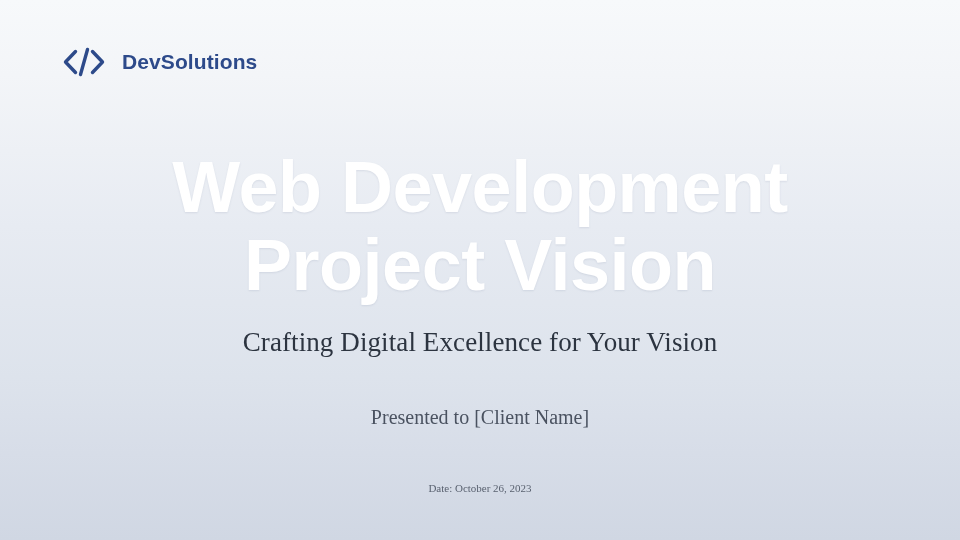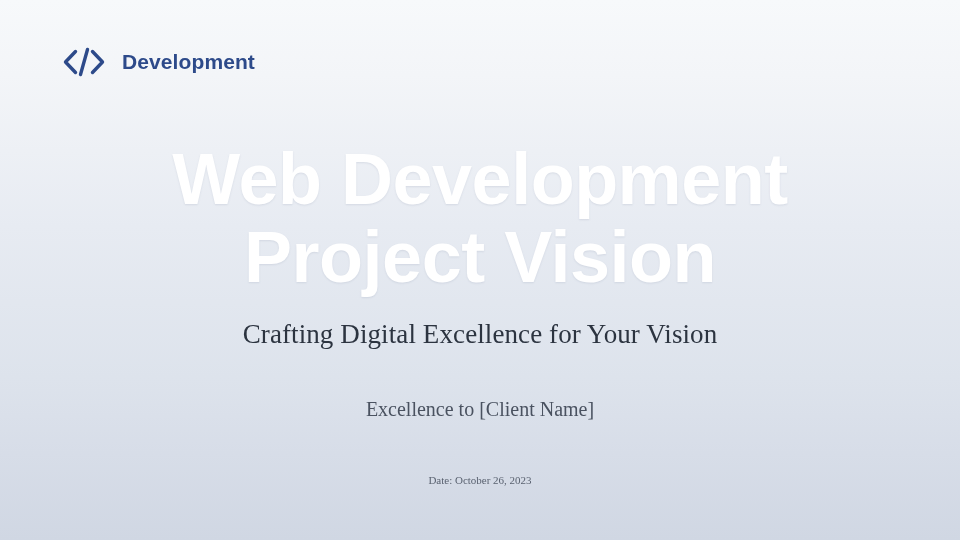"Development" span.brand-name { text: Development -> DevSolutions }
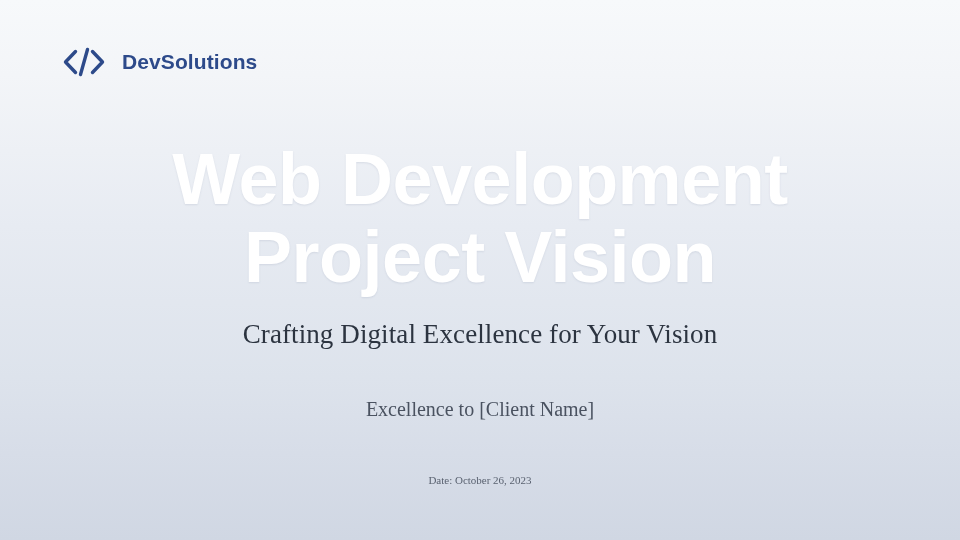"Web Development" .hero-title { margin: 4px -> 12px }
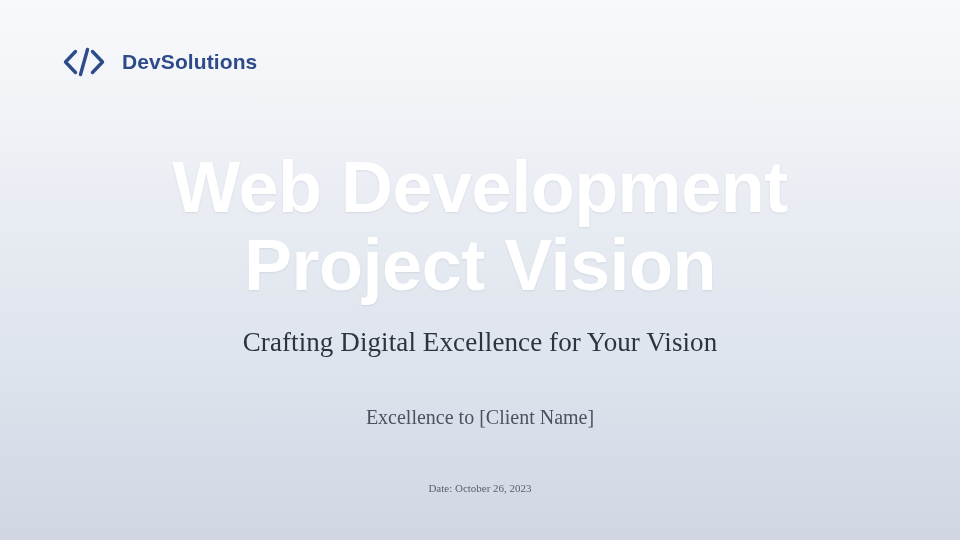"Excellence to [Client Name]" p.hero-presented { text: Excellence -> Presented }
